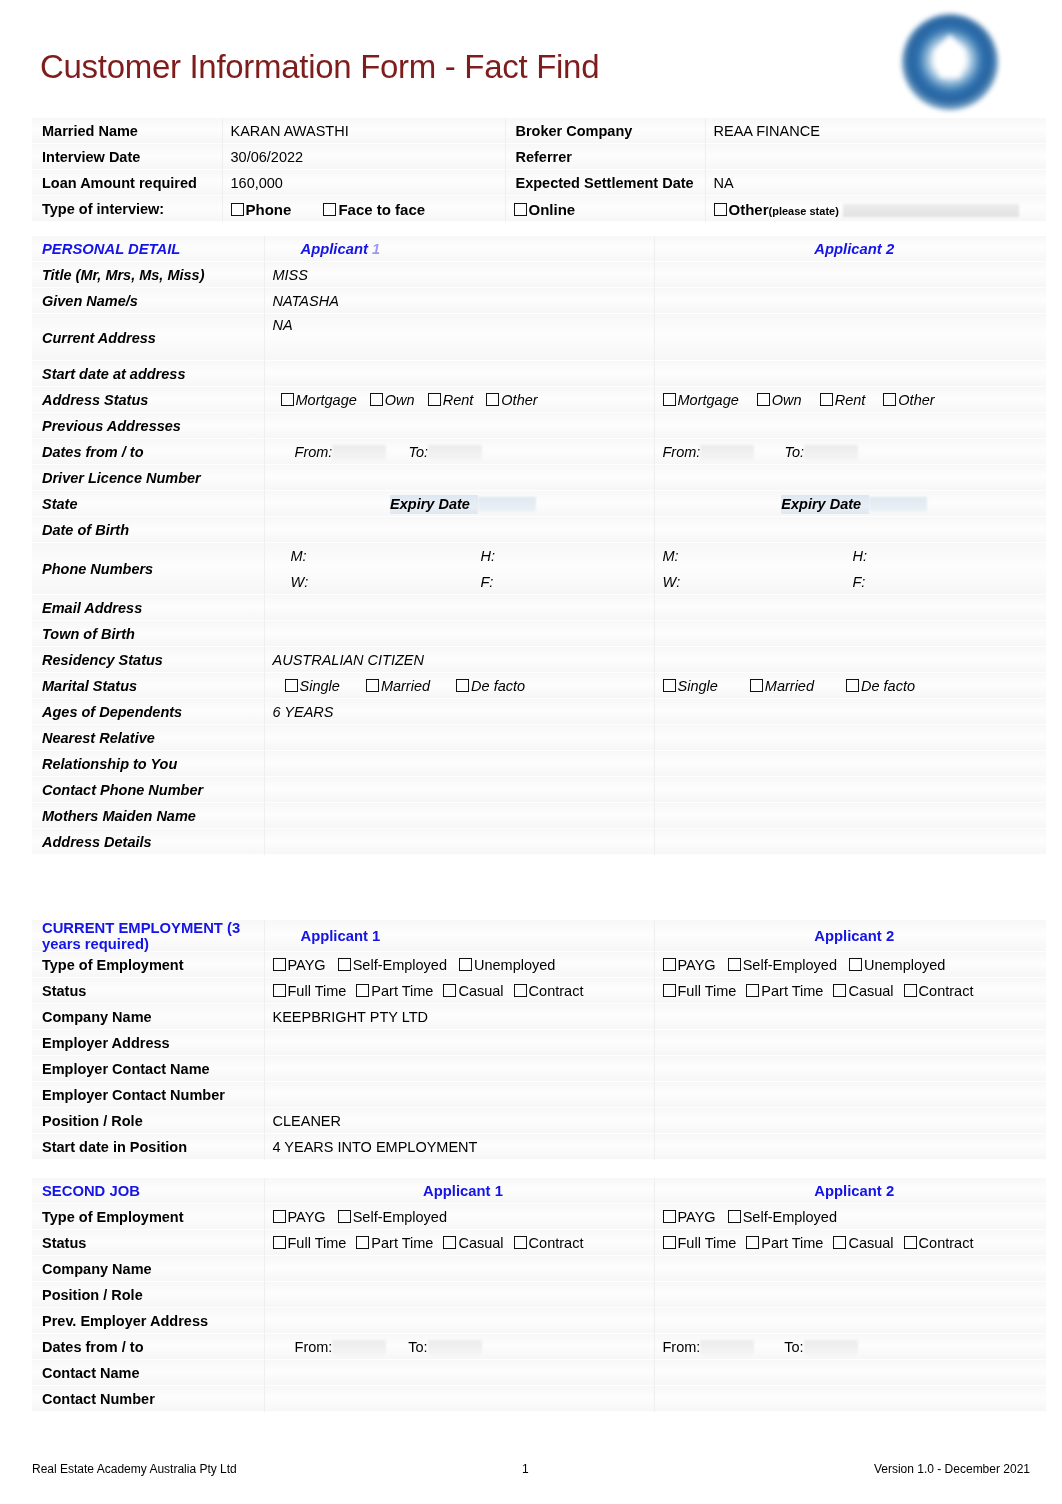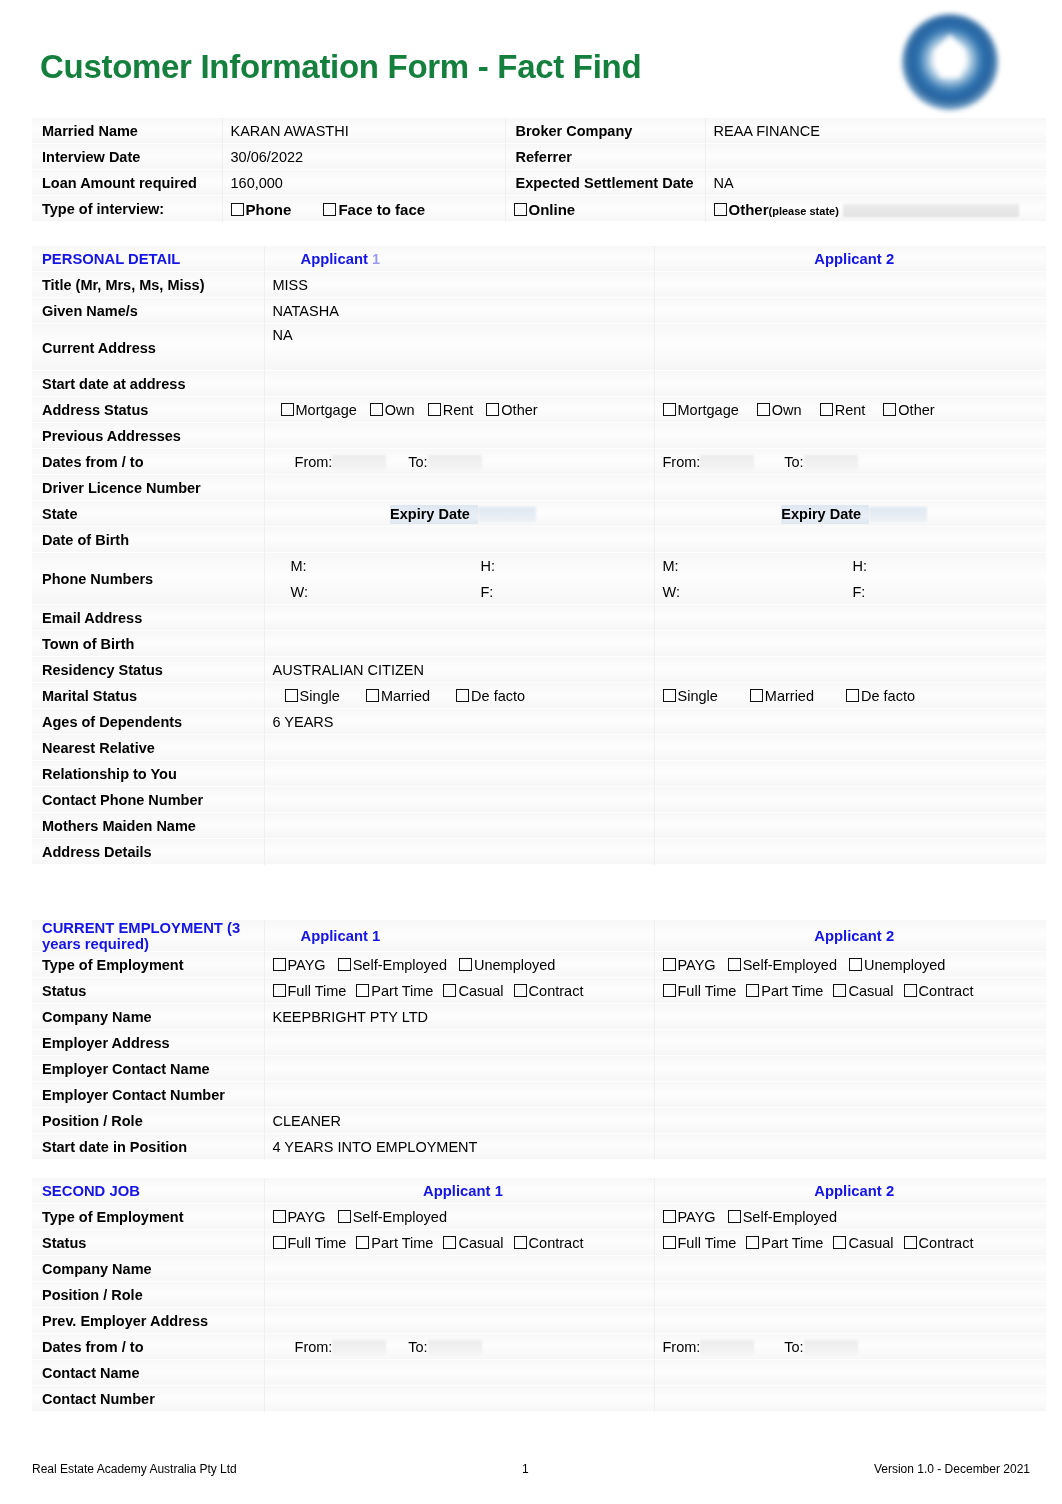"Customer Information Form - Fact" .doc-title { color: #15803d -> #7f1d1d; font-weight: bold -> normal }
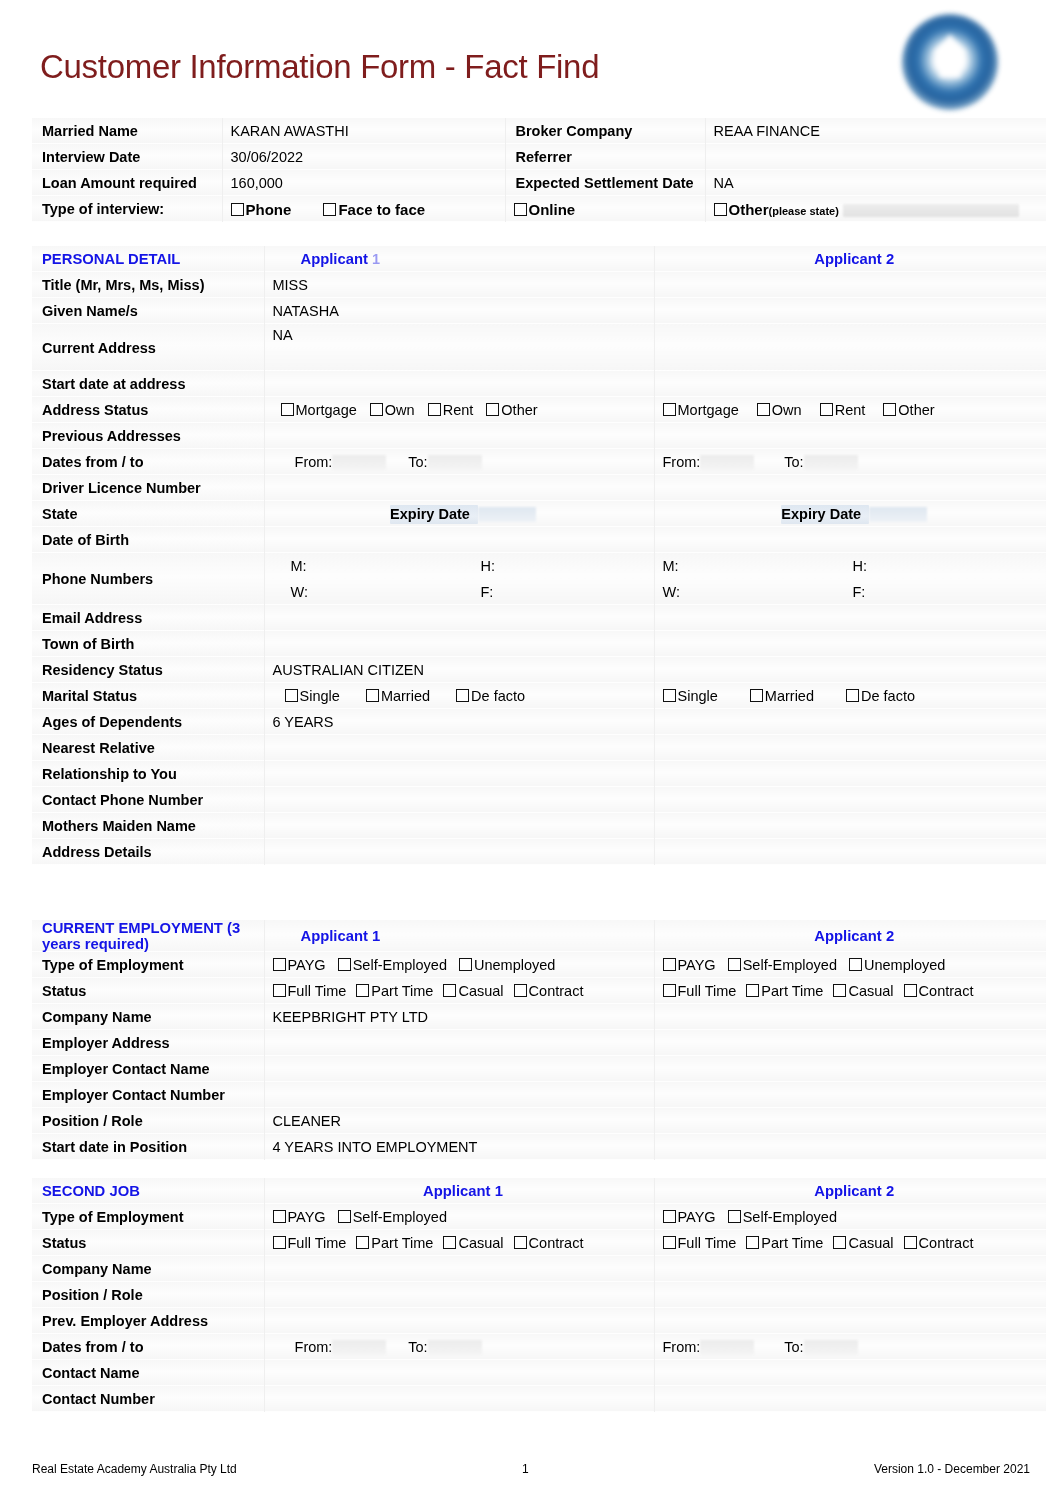"PERSONAL DETAIL" .sec-personal { font-style: none -> italic; top: 246px -> 236px }
